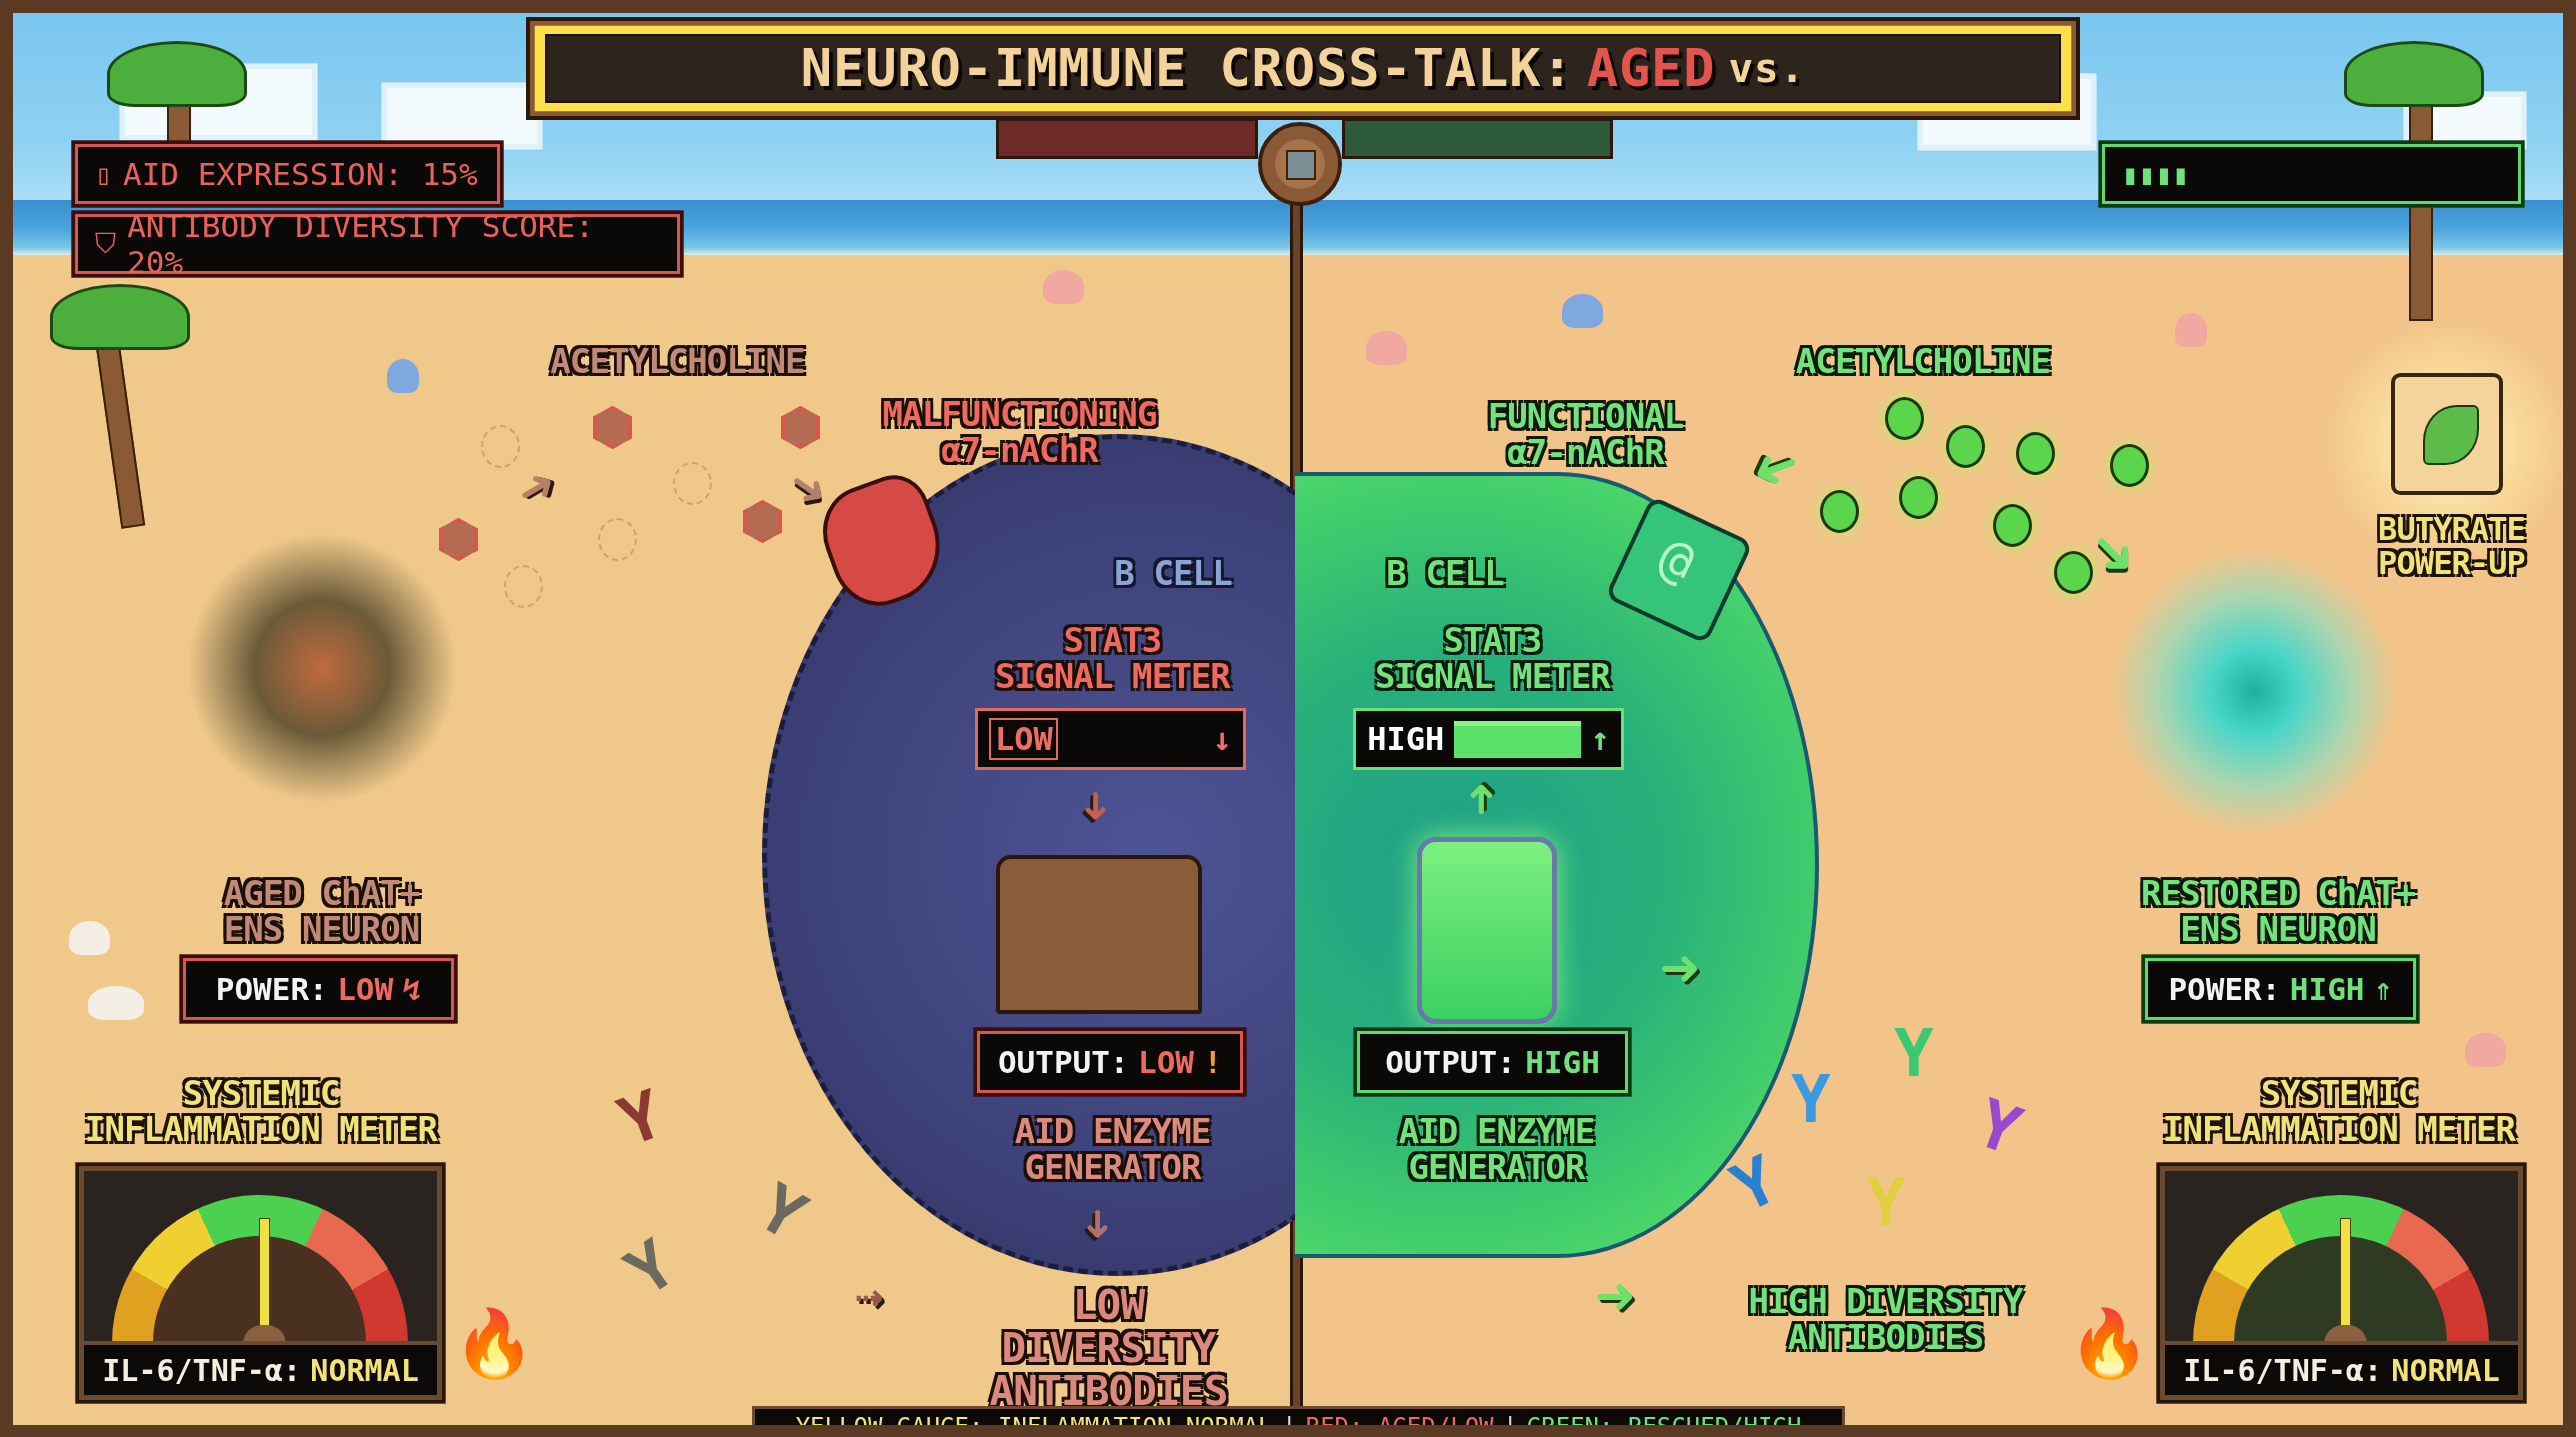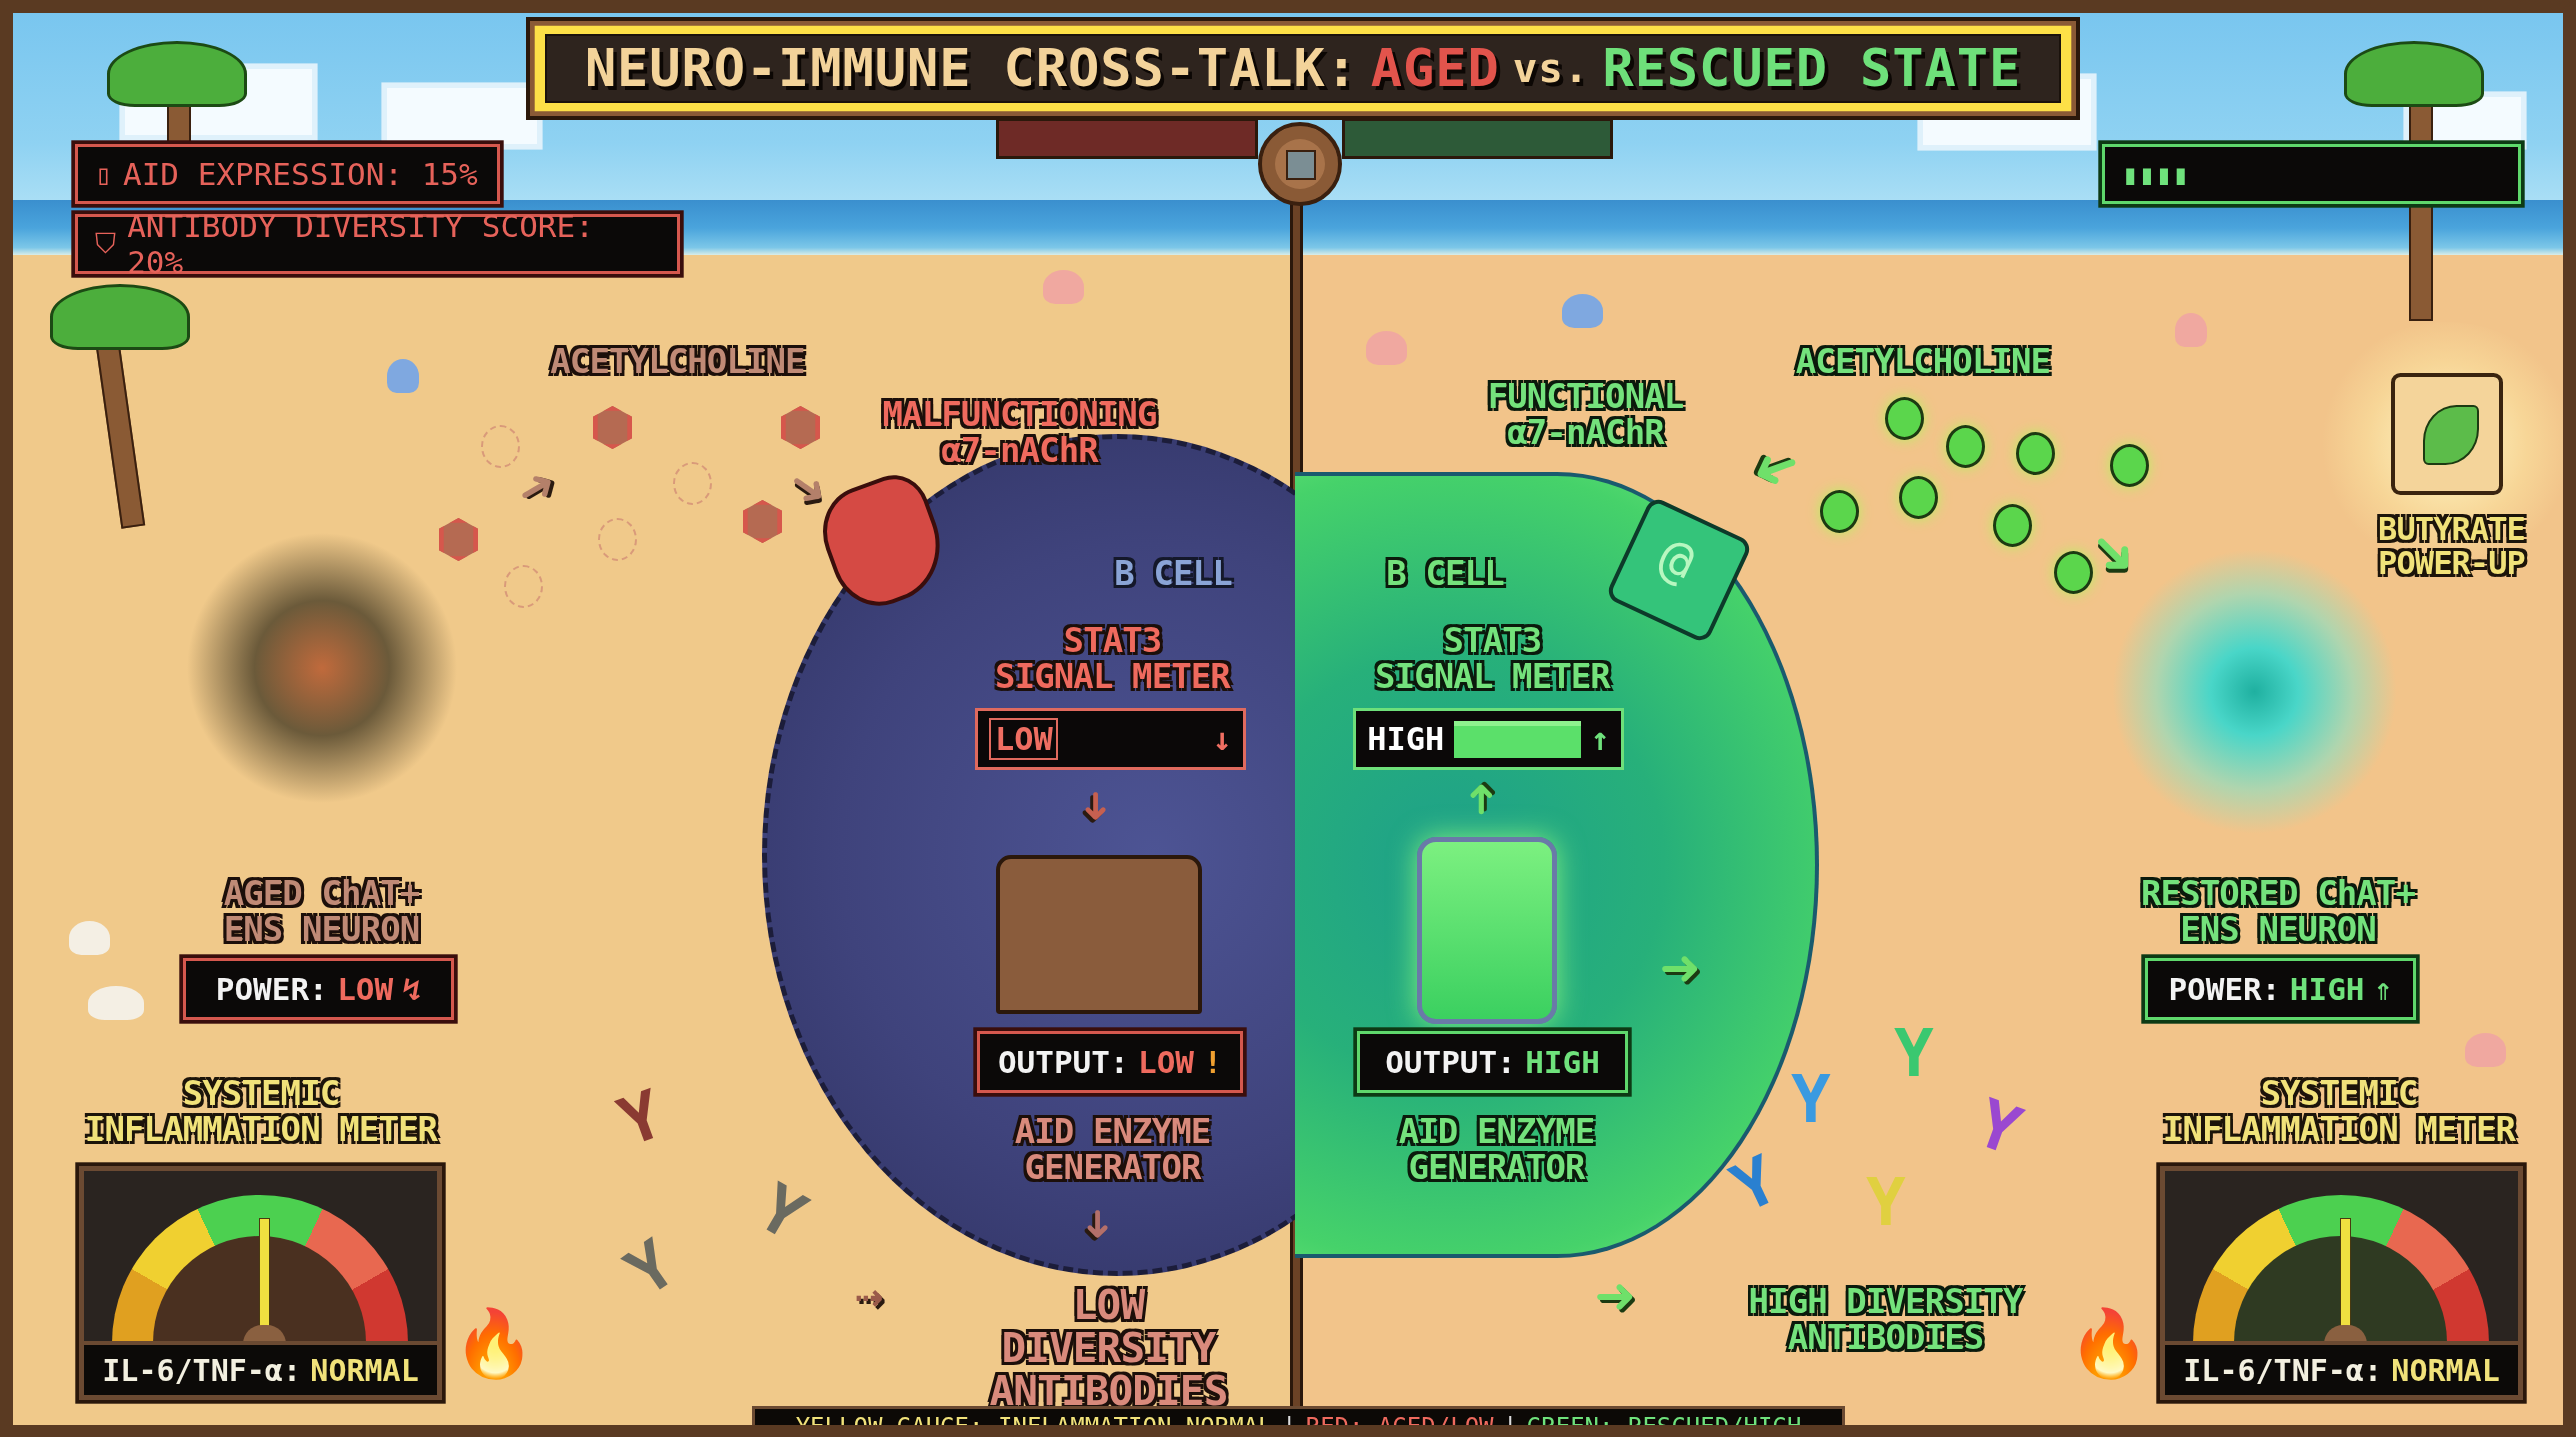"RESCUED STATE" span.t-rescued { html: <span>RESCUED STATE</span> -> none }
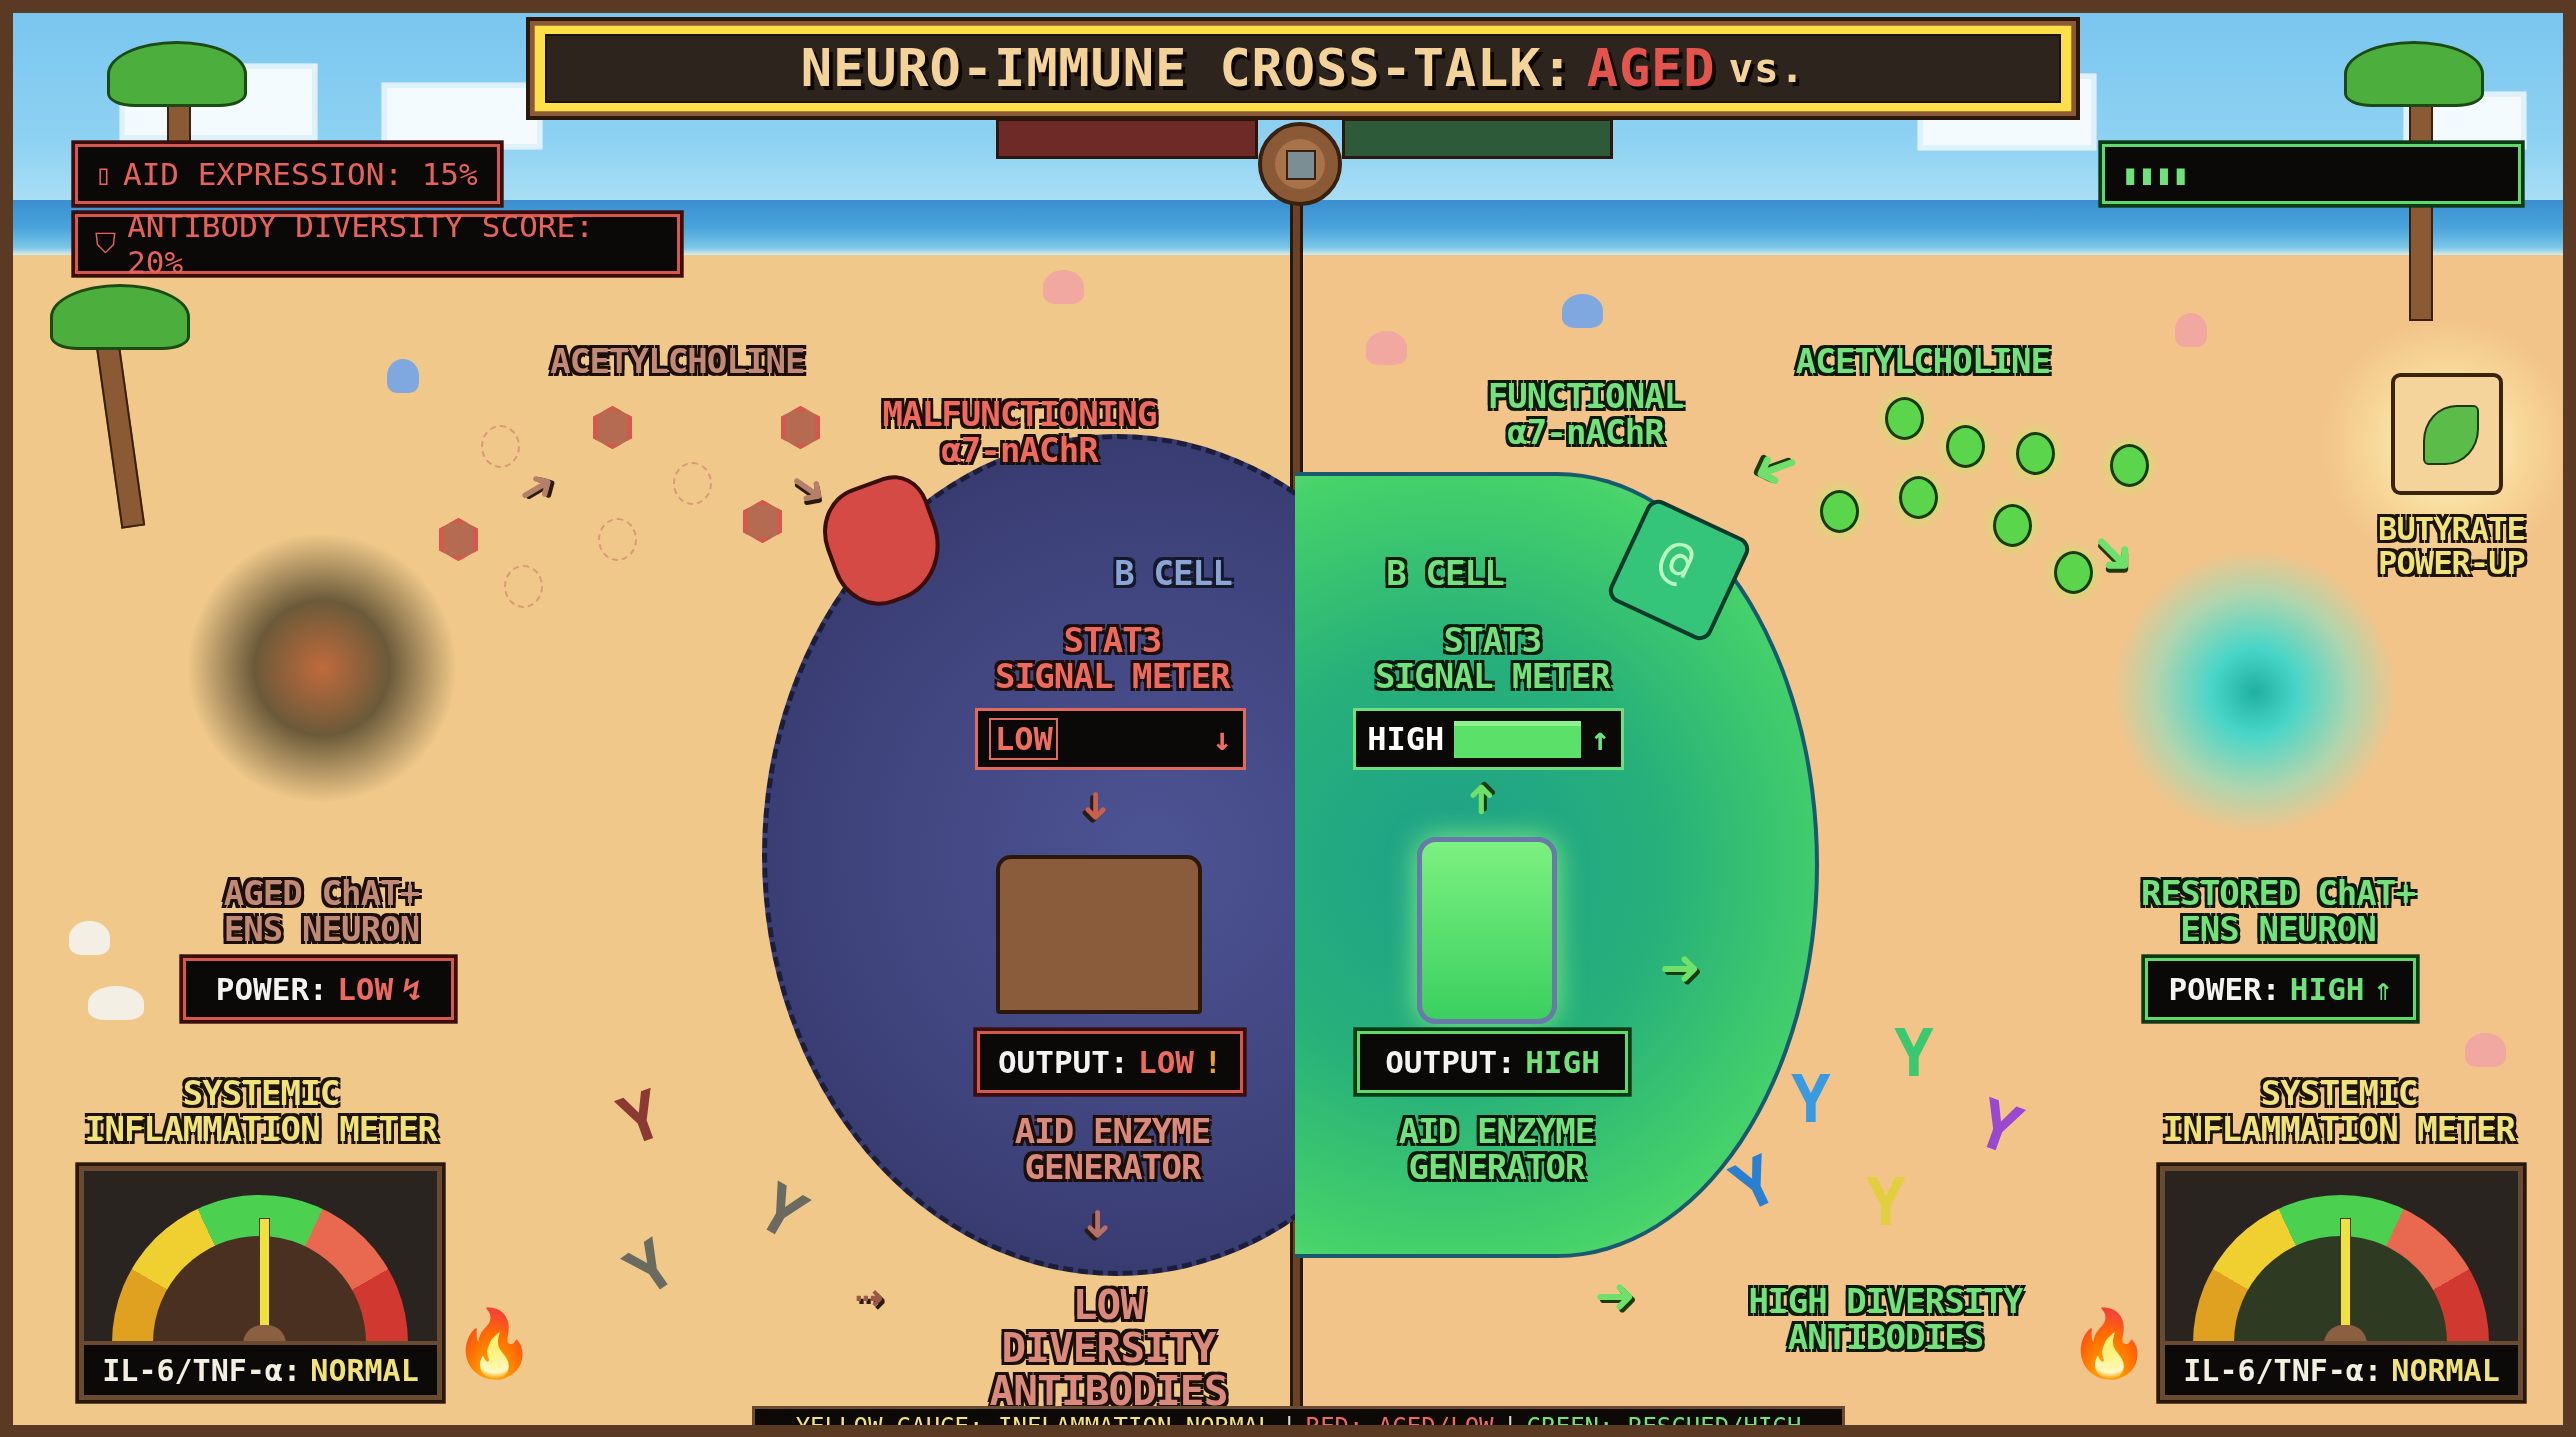"FUNCTIONAL" div.lbl { top: 366px -> 386px }
